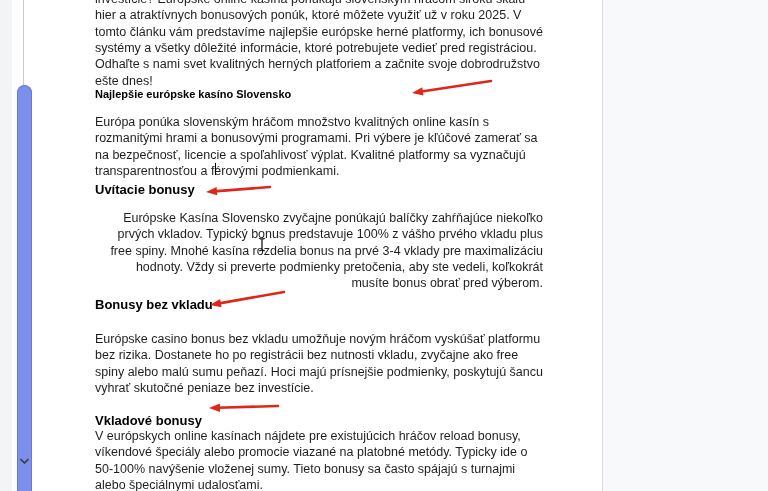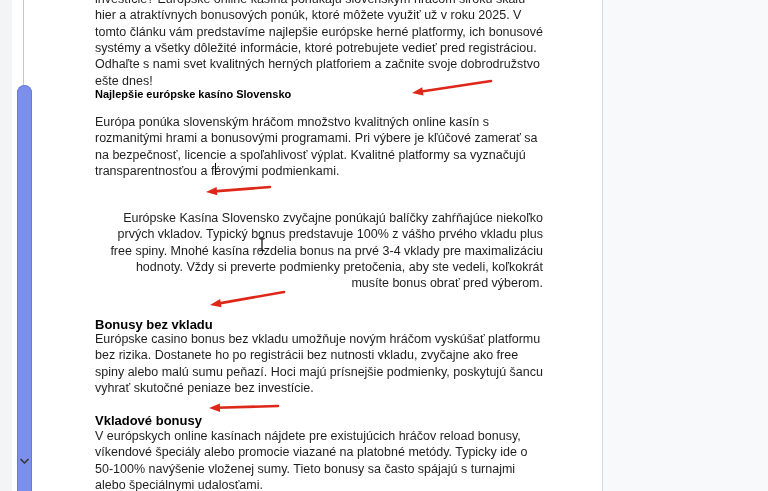"Uvítacie bonusy" h2.tb { html: none -> <h2>Uvítacie bonusy</h2> }
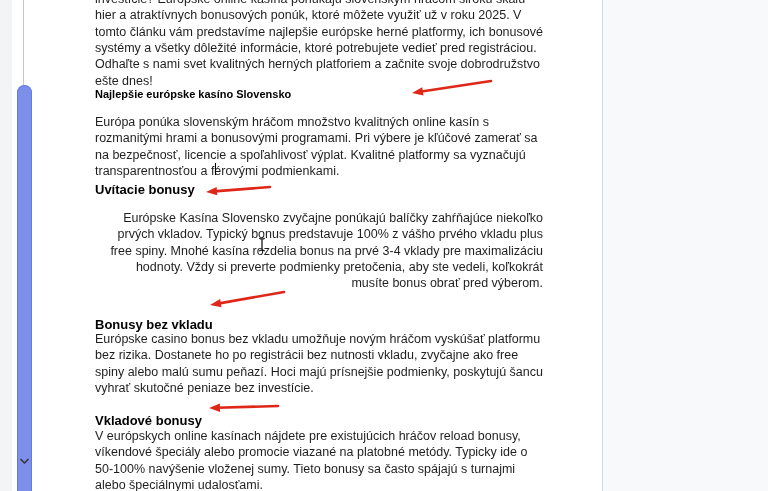"Bonusy bez vkladu" .h2b { top: 316px -> 296px }
